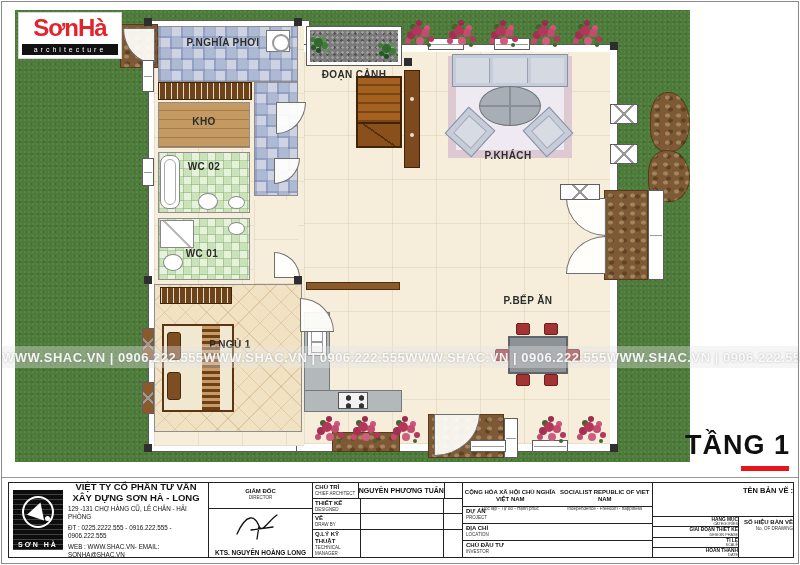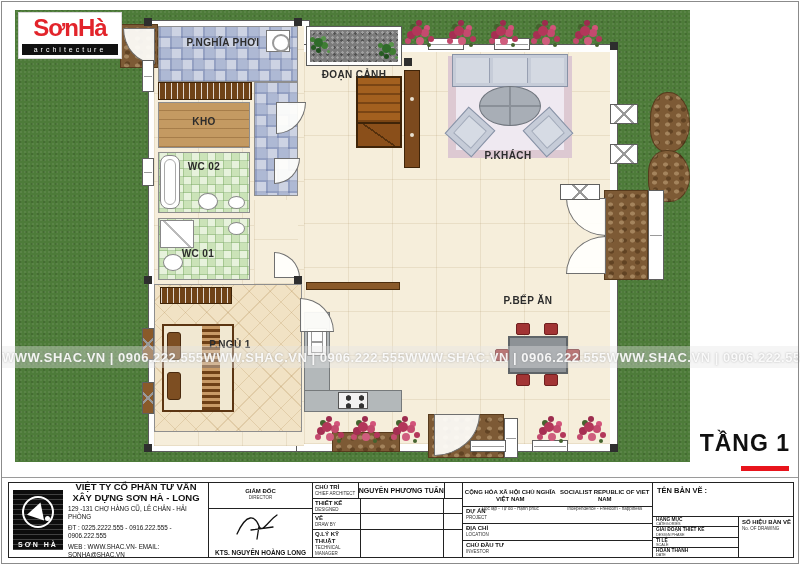"WC 01" div.lbl { width: 80px -> 88px }
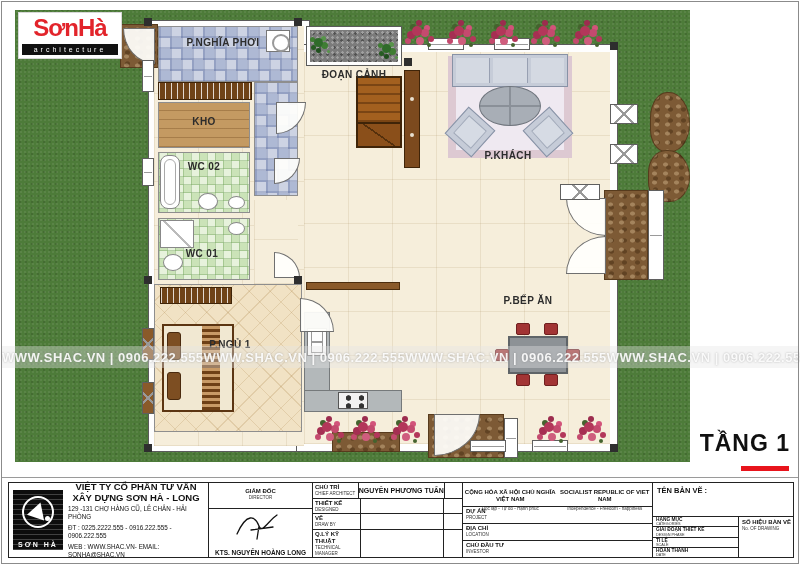"TẦNG 1" .floor { font-size: 23px -> 27px }
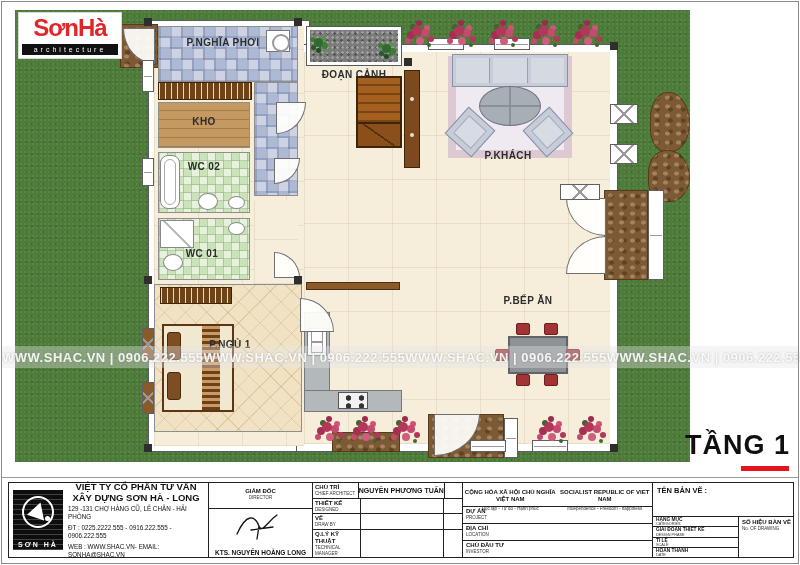"TÊN BẢN VẼ :" .c5 { text-align: none -> right }
